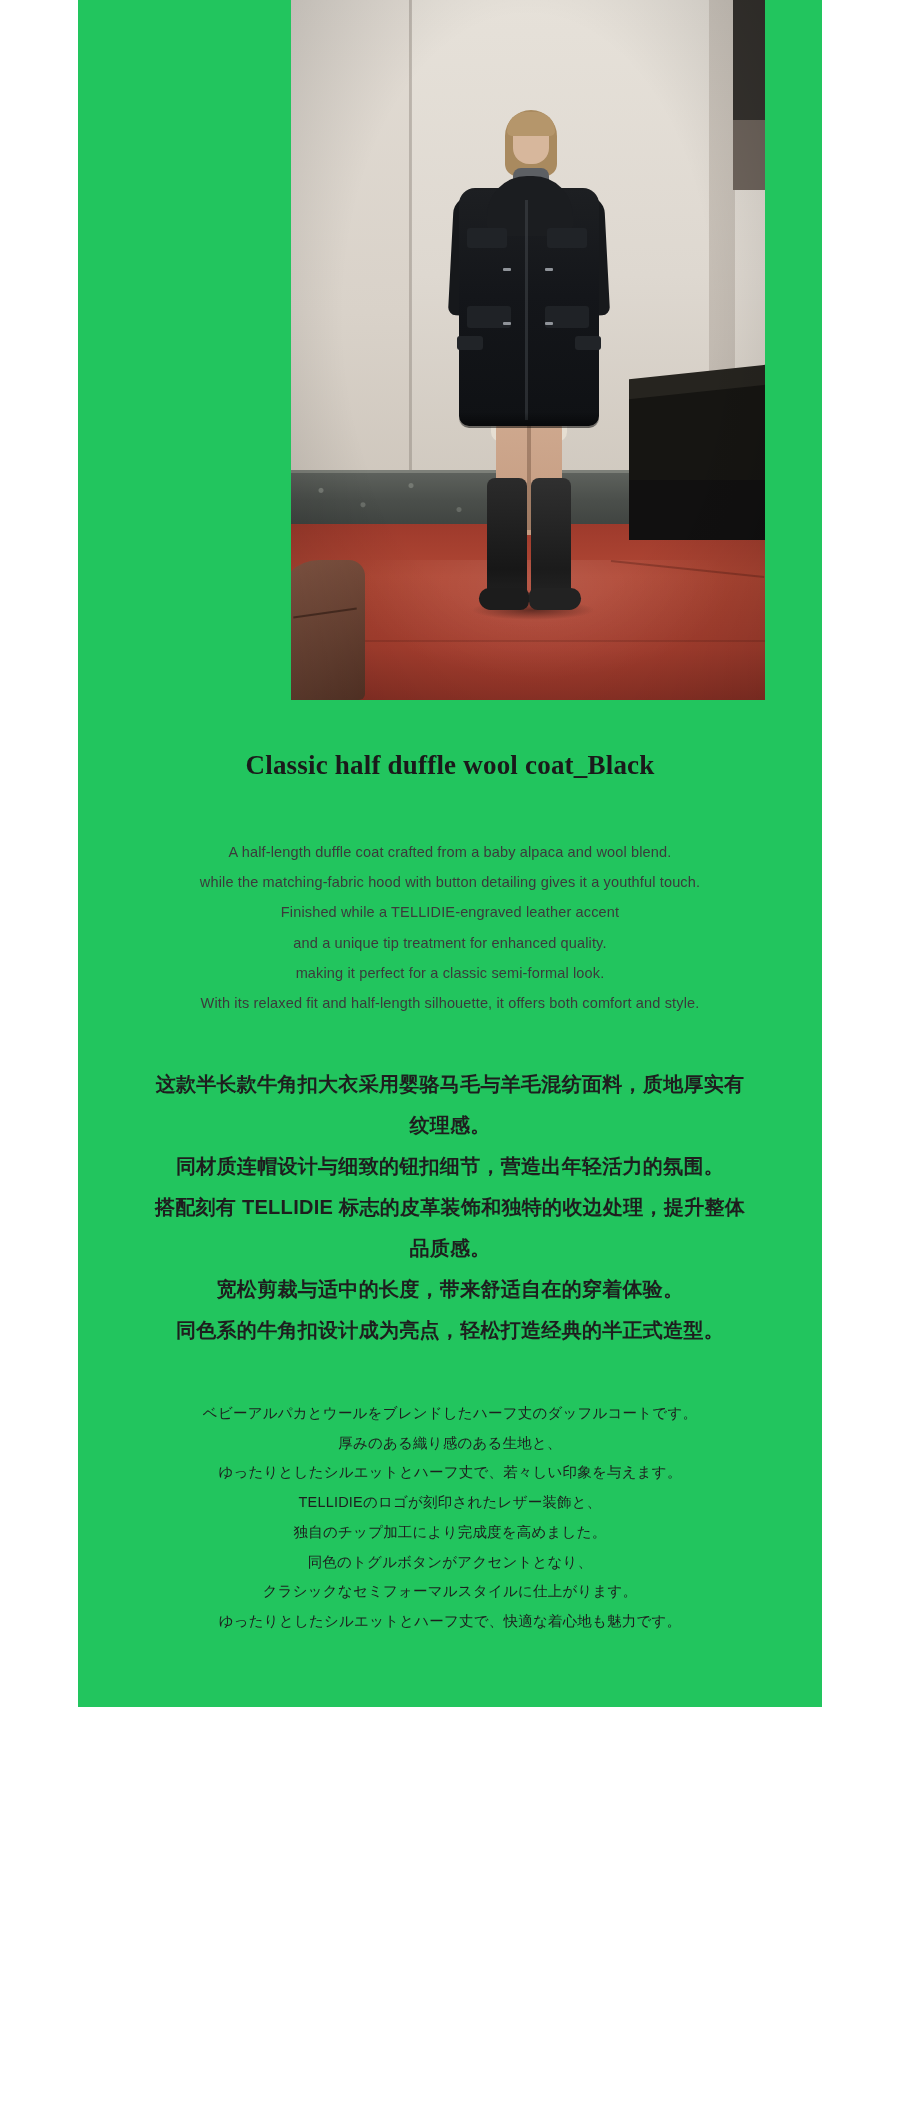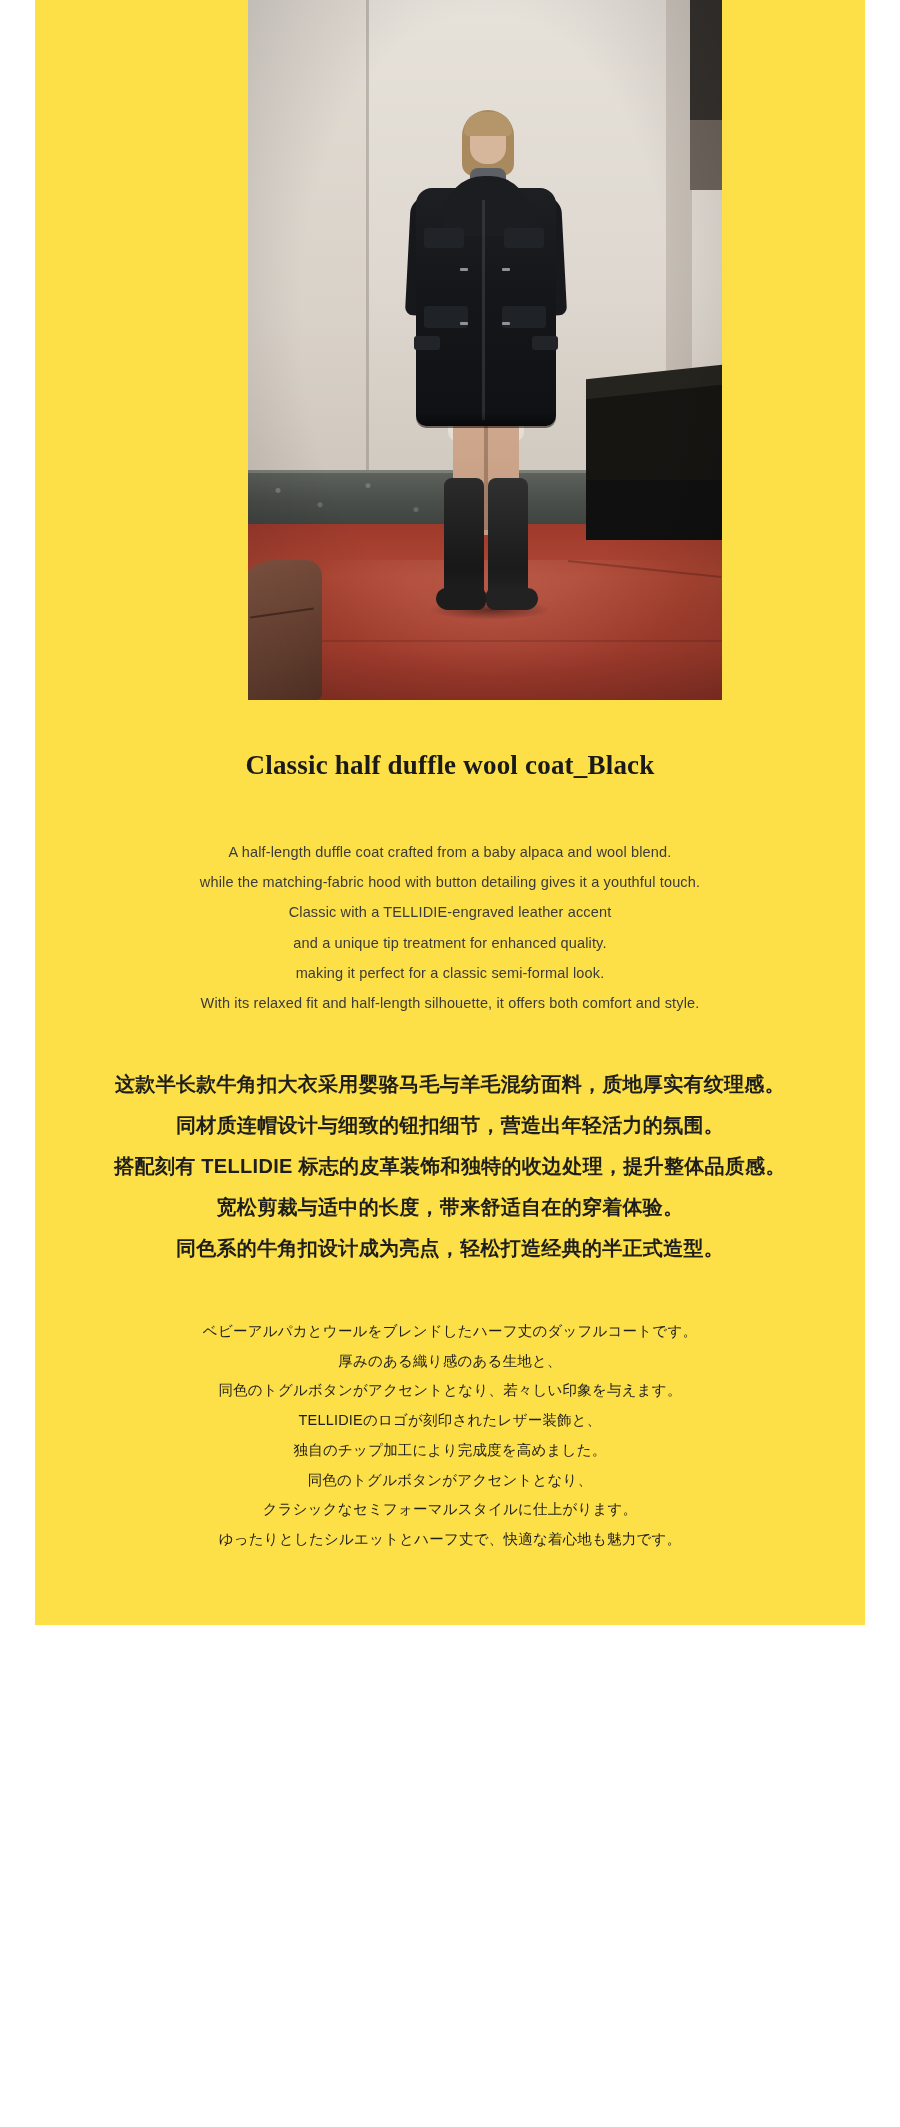"Classic half duffle wool coat_Black" .page { background: #fde047 -> #22c55e; width: 830px -> 744px }
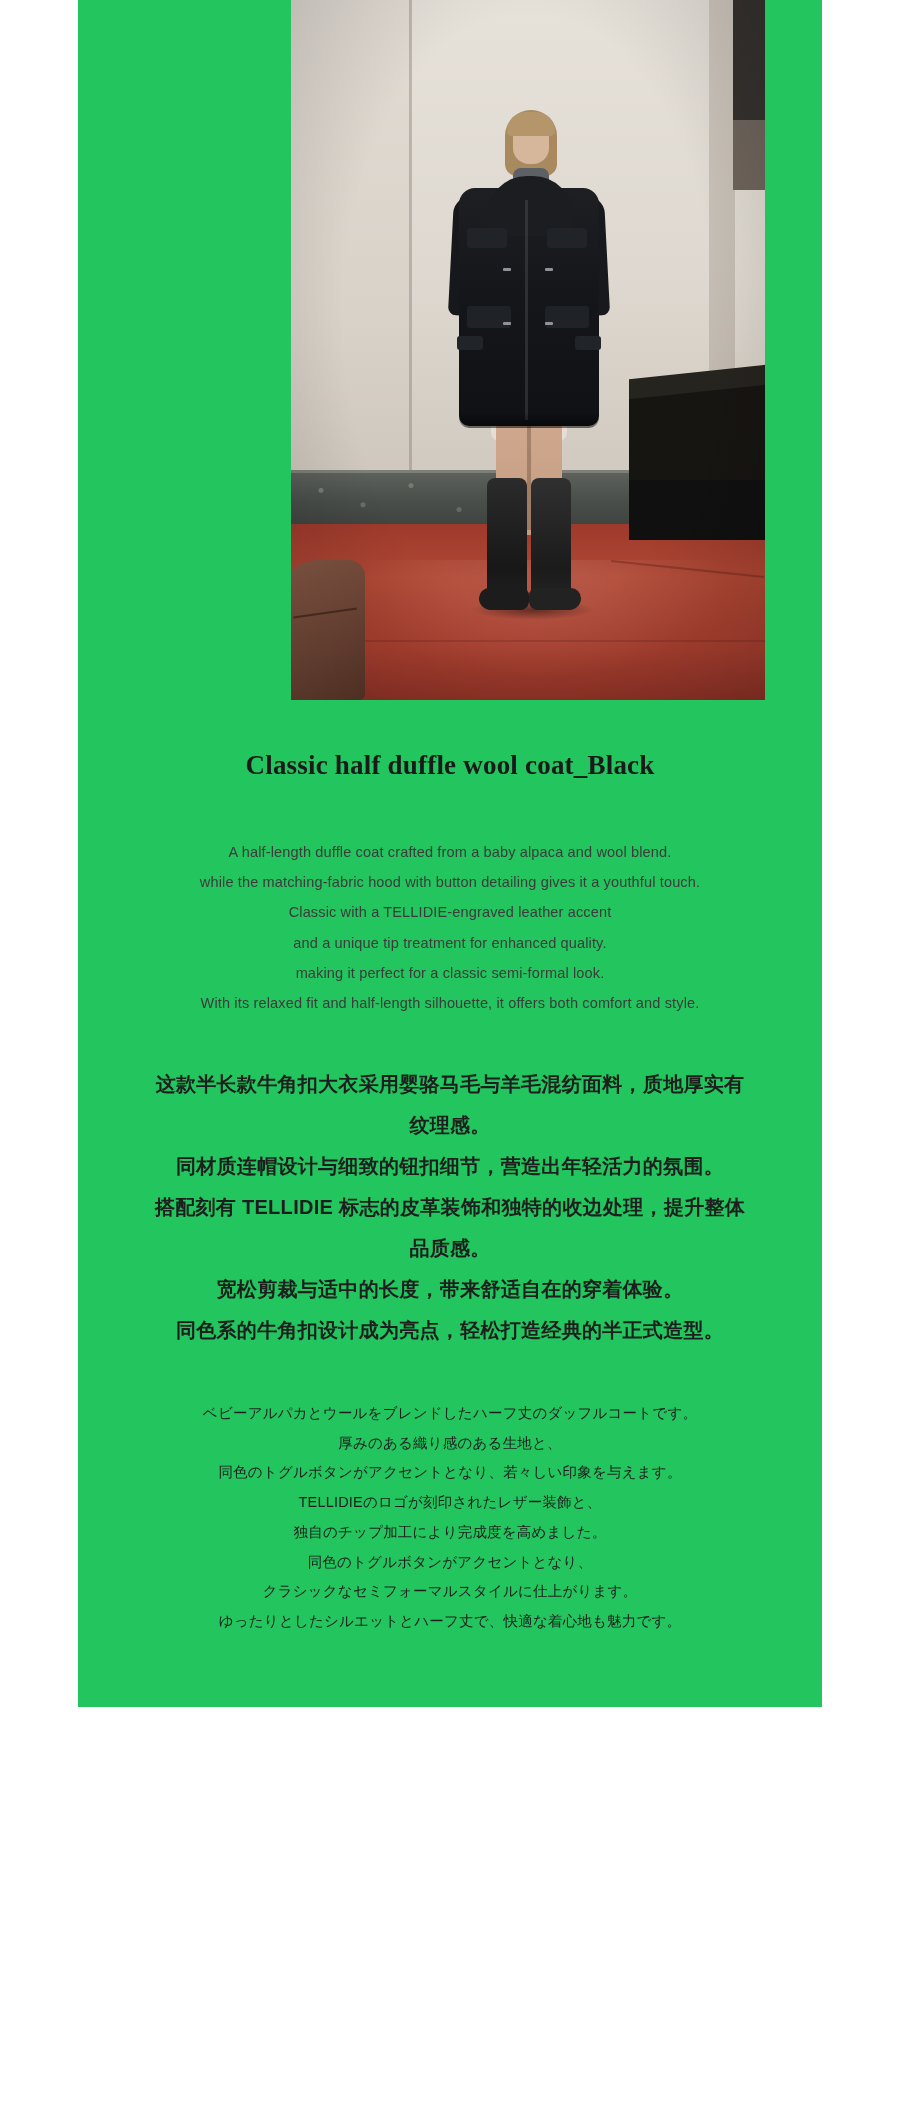"Classic with a TELLIDIE-engraved leather" span.line { text: Classic with -> Finished while }
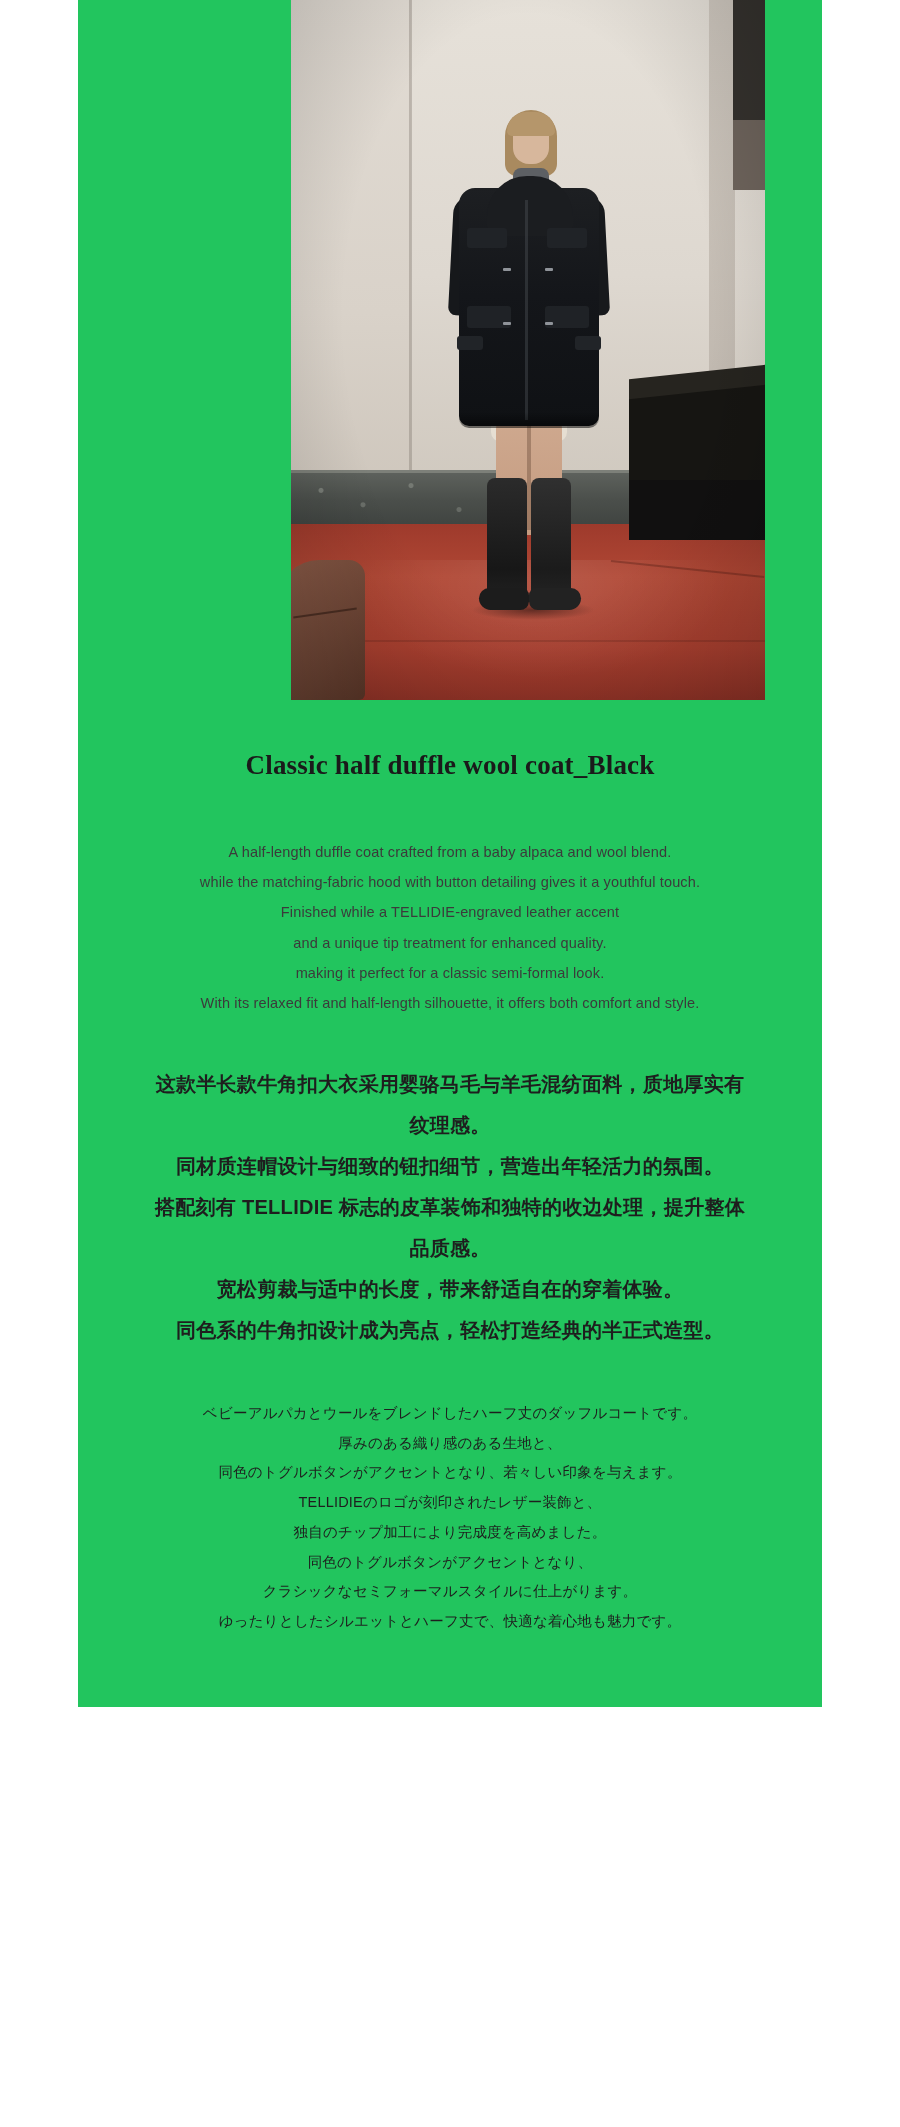"同色のトグルボタンがアクセントとなり、若々しい印象を与えます。" span.line { text: 同色のトグルボタンがアクセントとなり -> ゆったりとしたシルエットとハーフ丈で }
